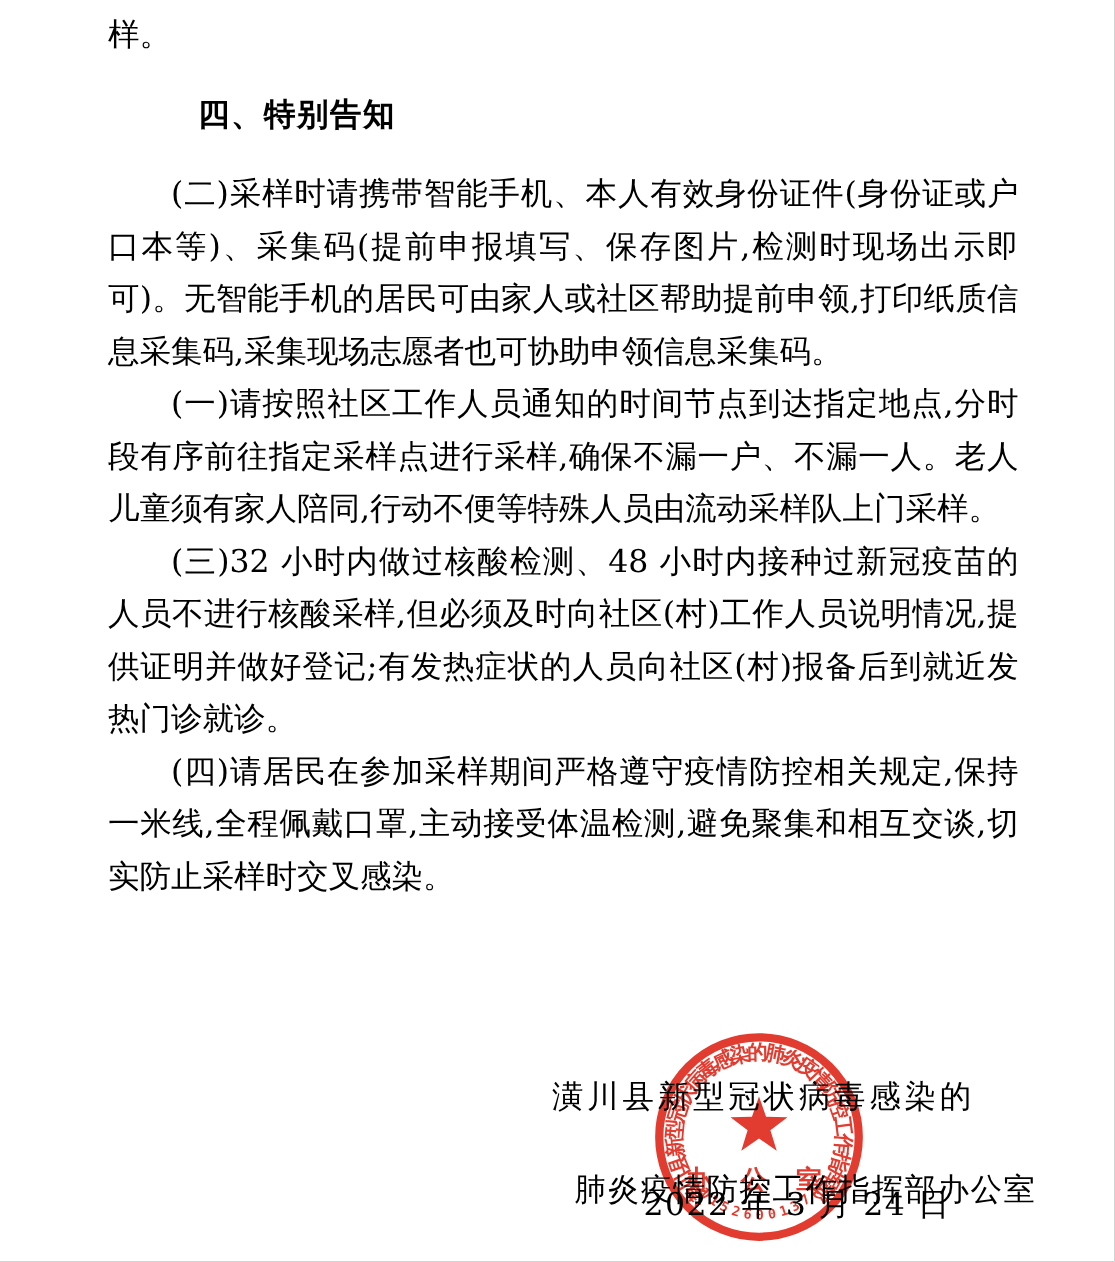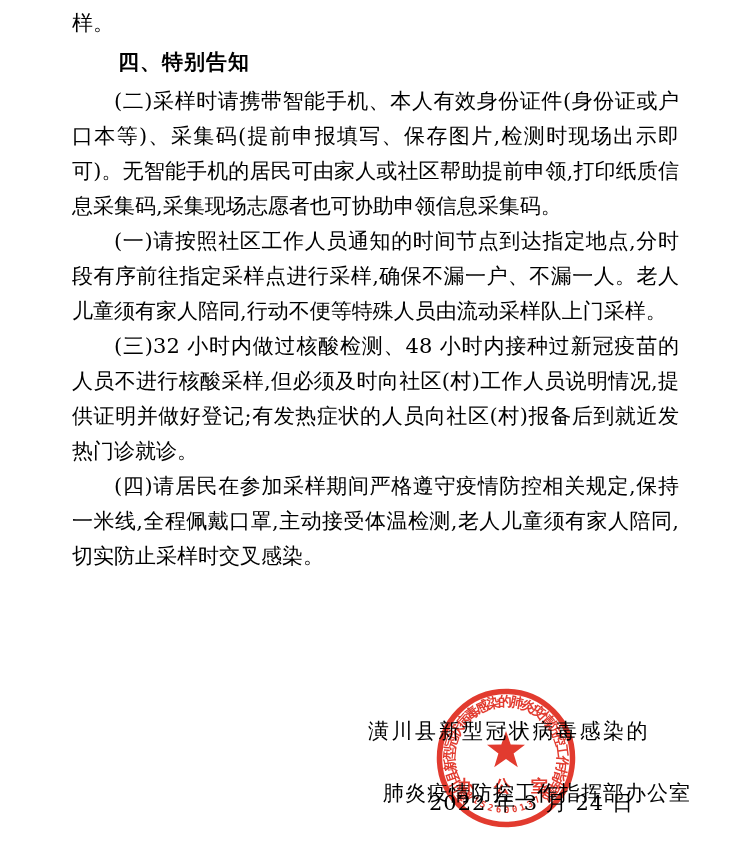"四、特别告知" .content h3 { margin: 4px -> 18px }
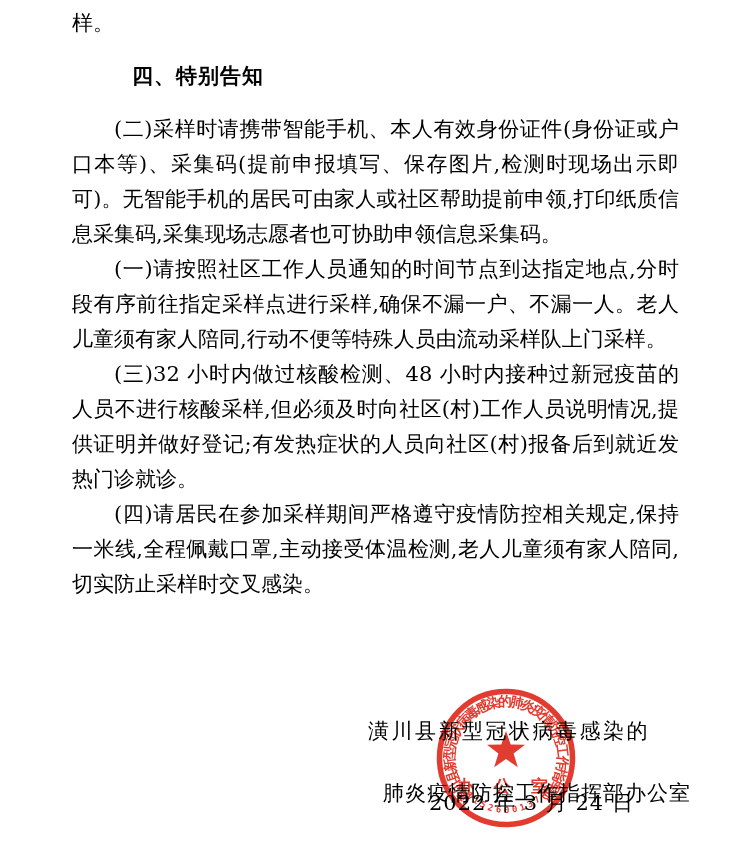"(四)请居民在参加采样期间严格遵守疫情防控相关规定,保持一米线,全程佩戴口罩,主" p { text: ,老人儿童须有家人陪同 -> ,避免聚集和相互交谈 }
